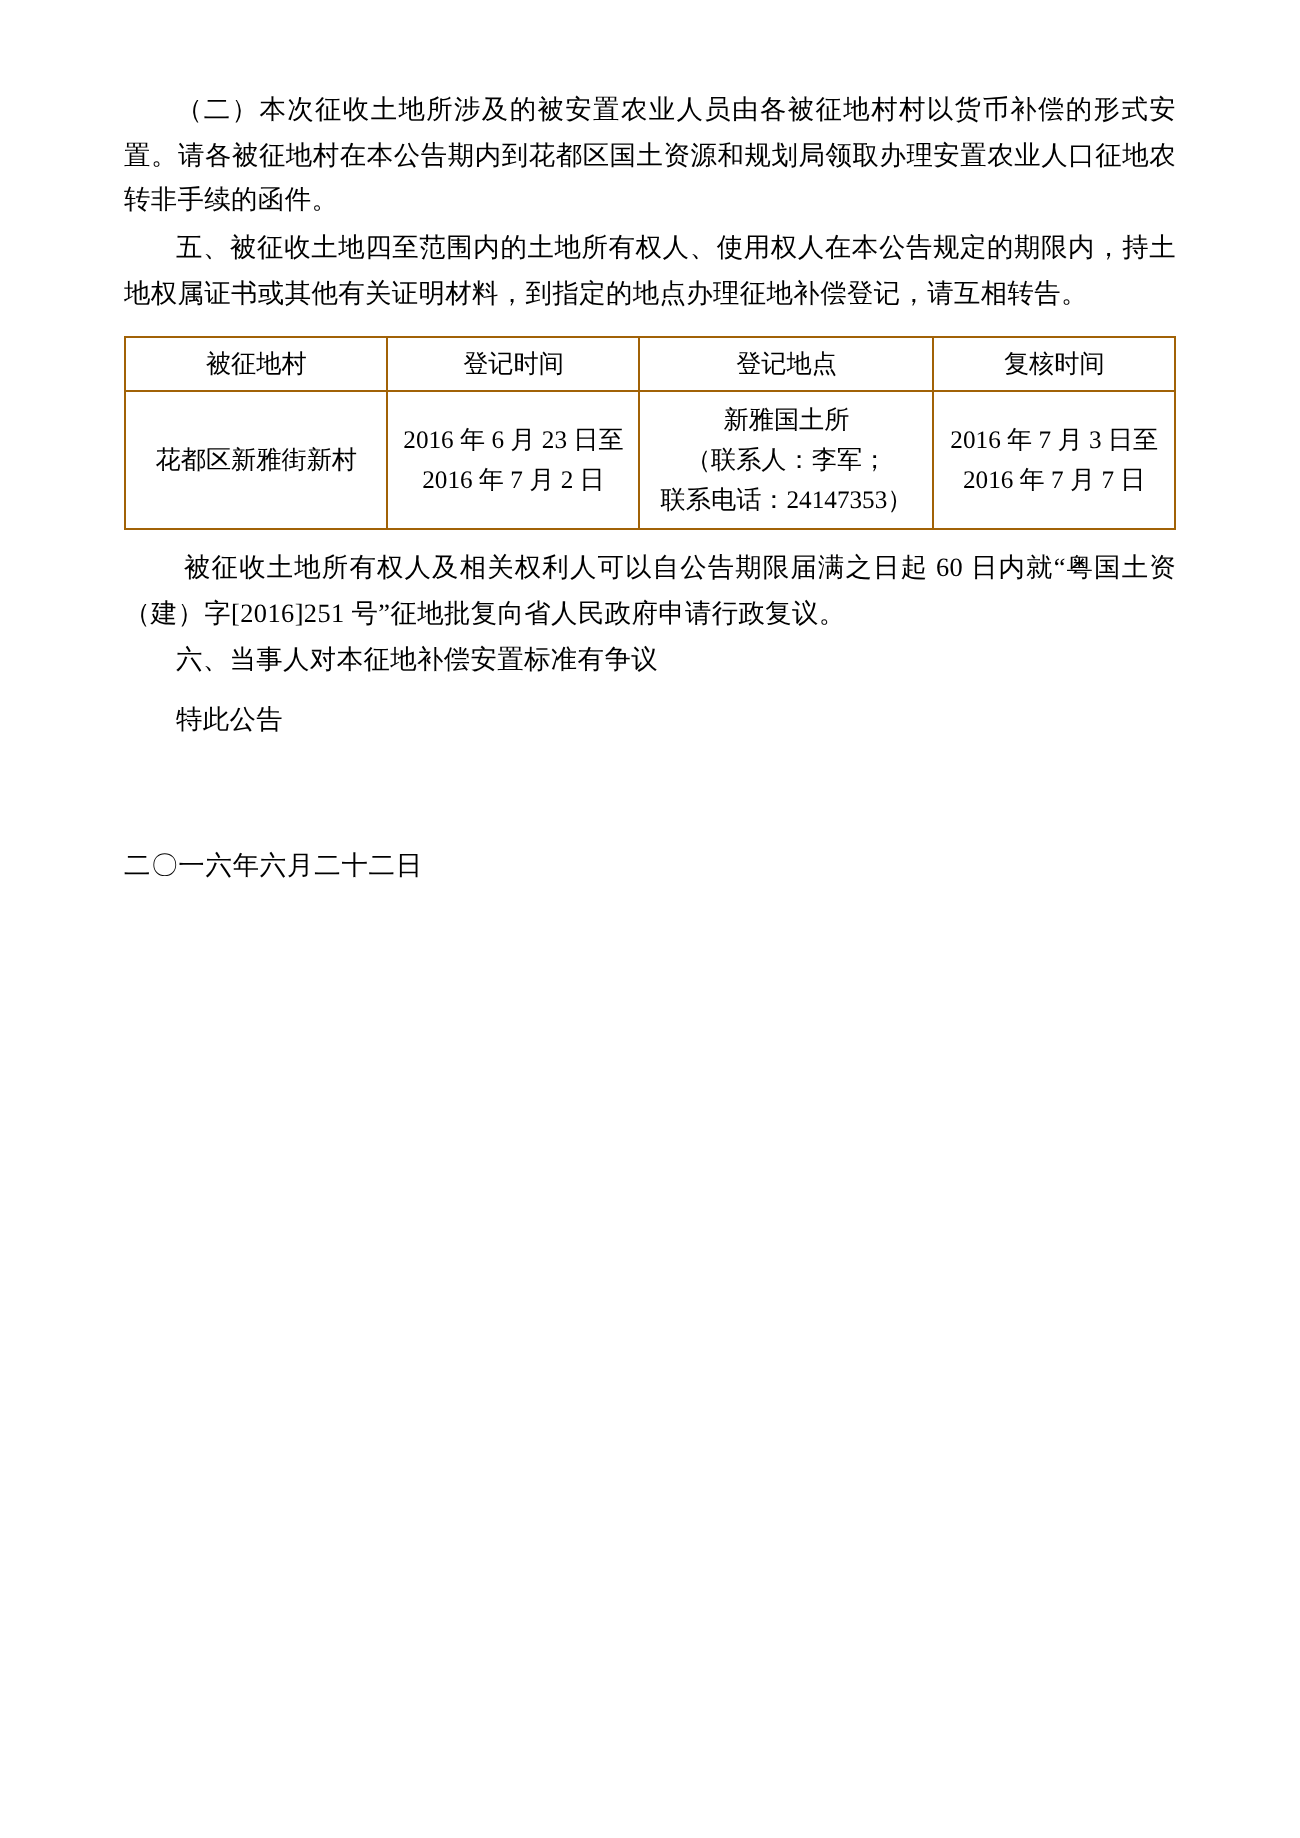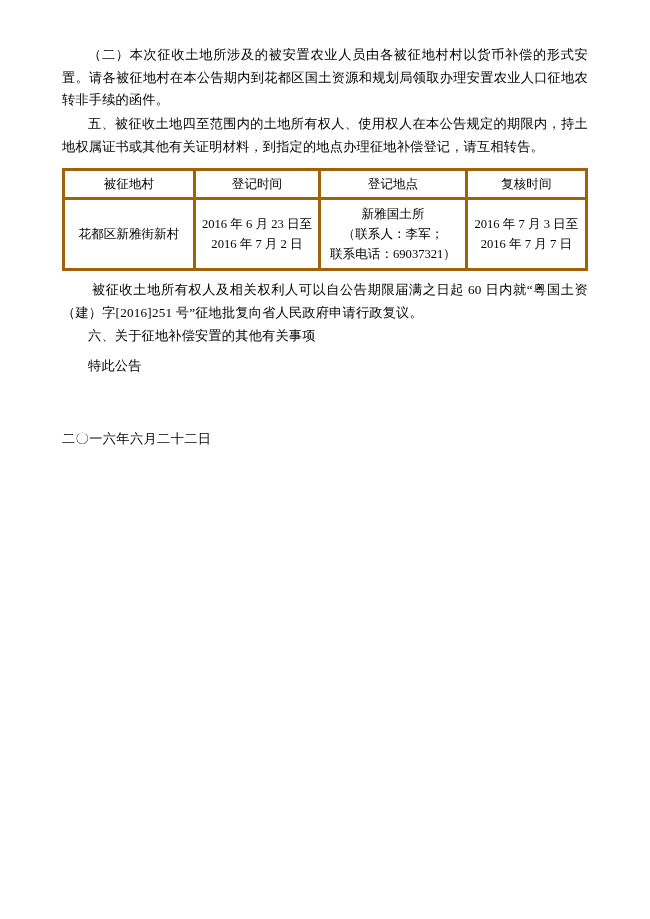"被征地村" table.reg-table th, table.reg-table td { border: 3px solid #a16207 -> 1px solid #a16207 }
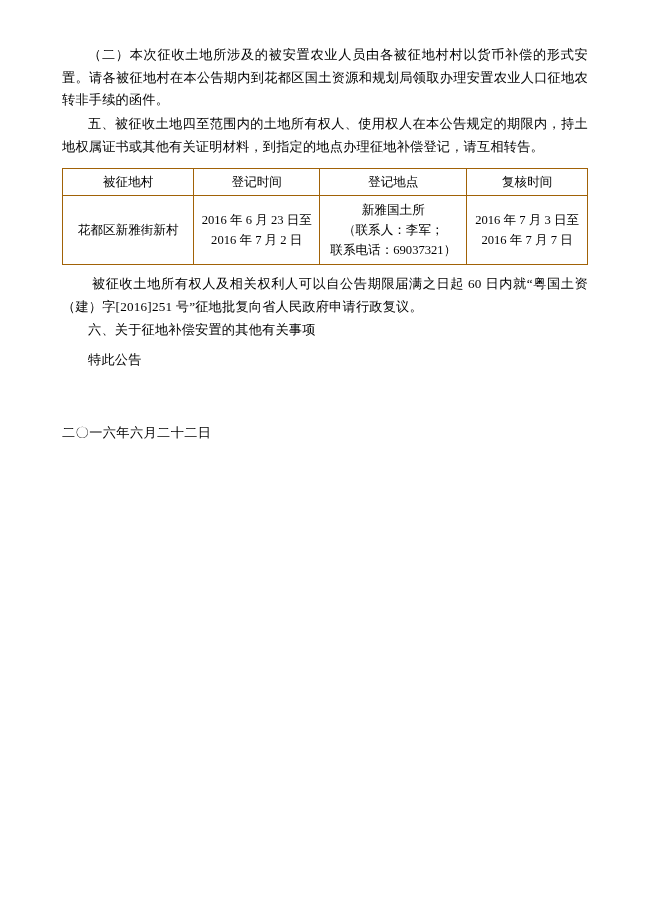"联系电话：69037321）" div { text: 69037321 -> 24147353 }
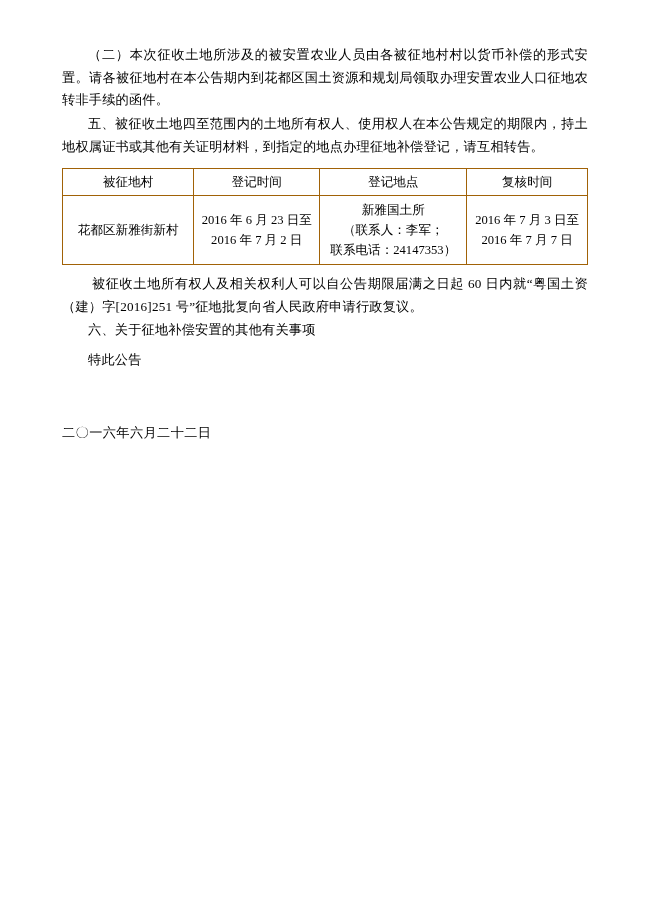"六、关于征地补偿安置的其他有关事项" p.para { text: 关于征地补偿安置的其他有关事项 -> 当事人对本征地补偿安置标准有争议 }
